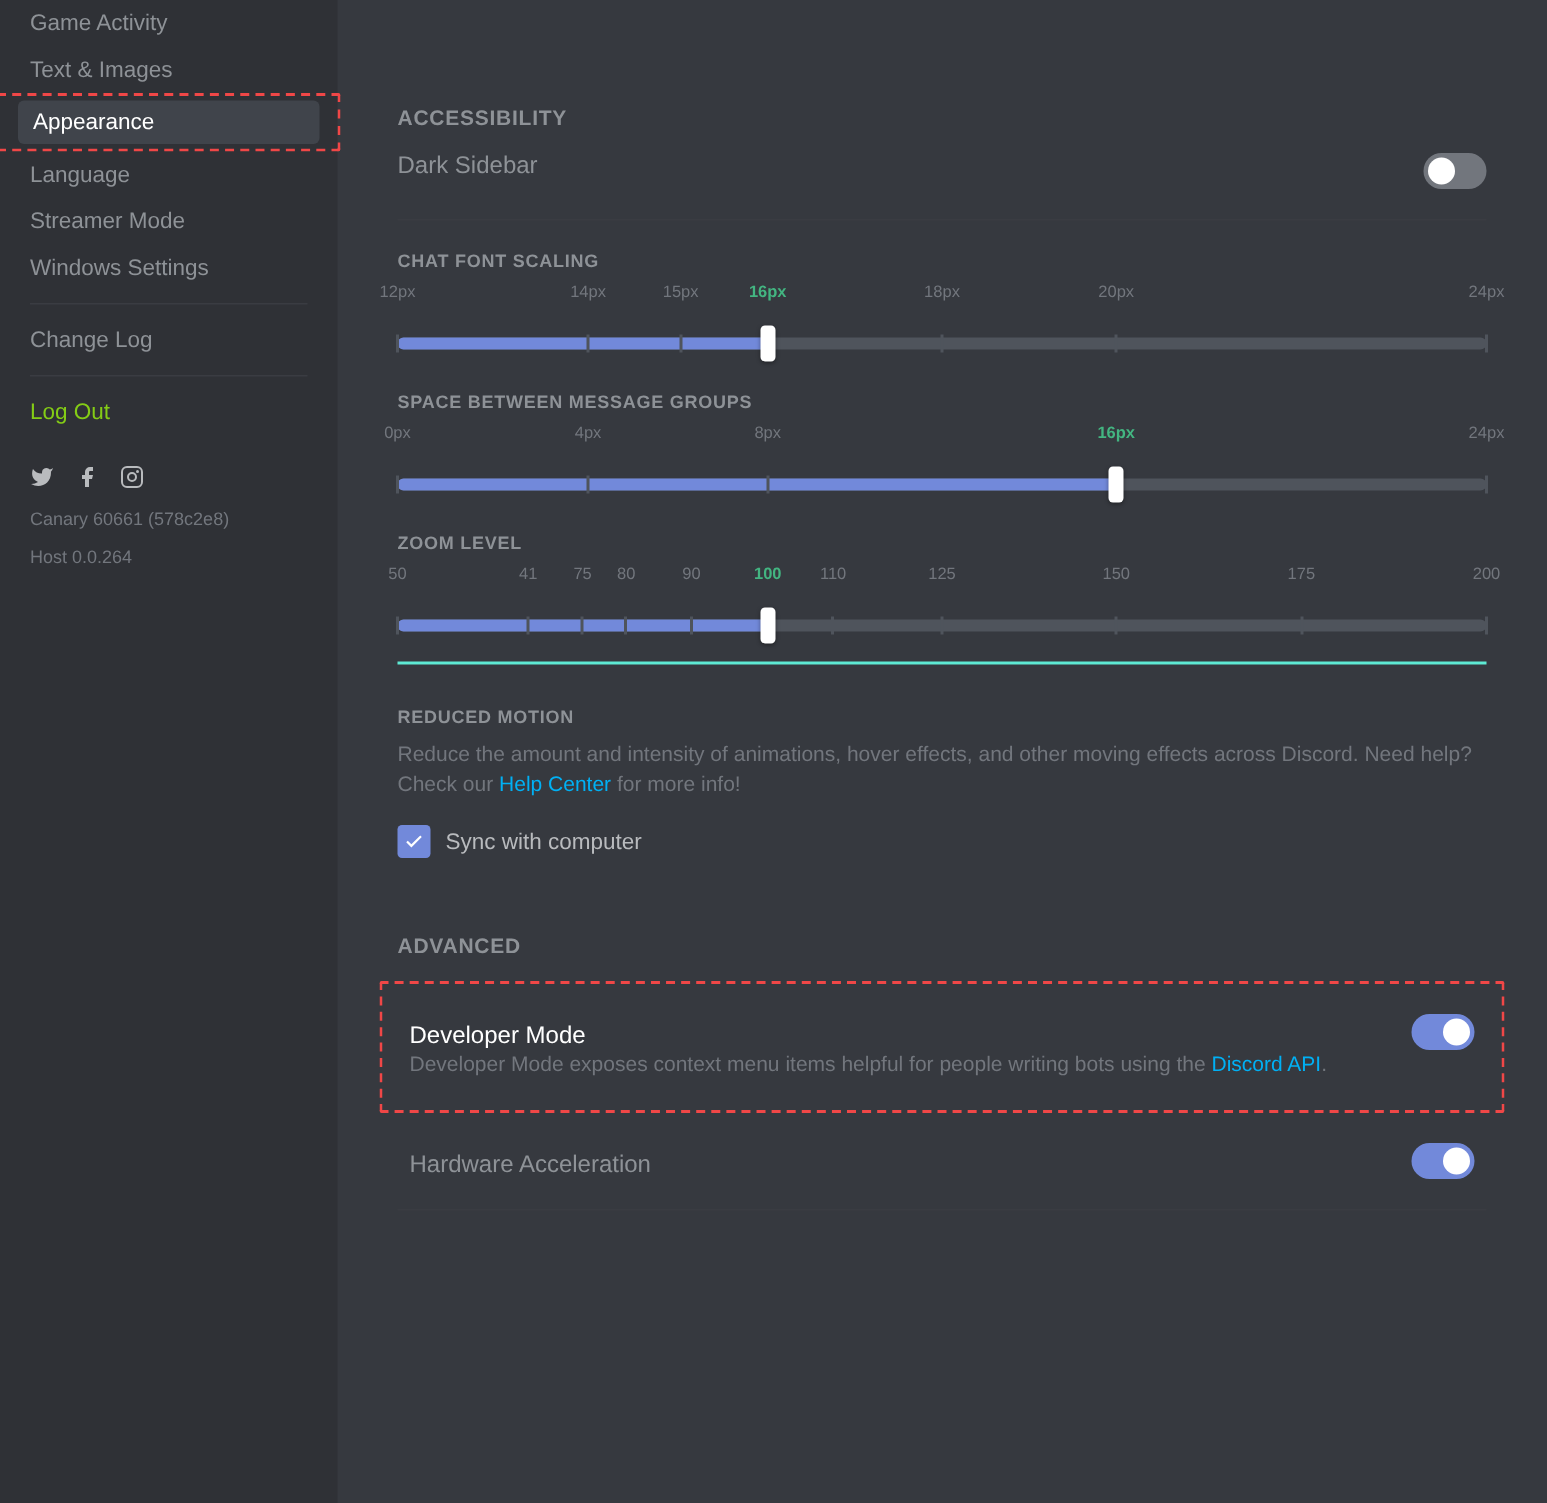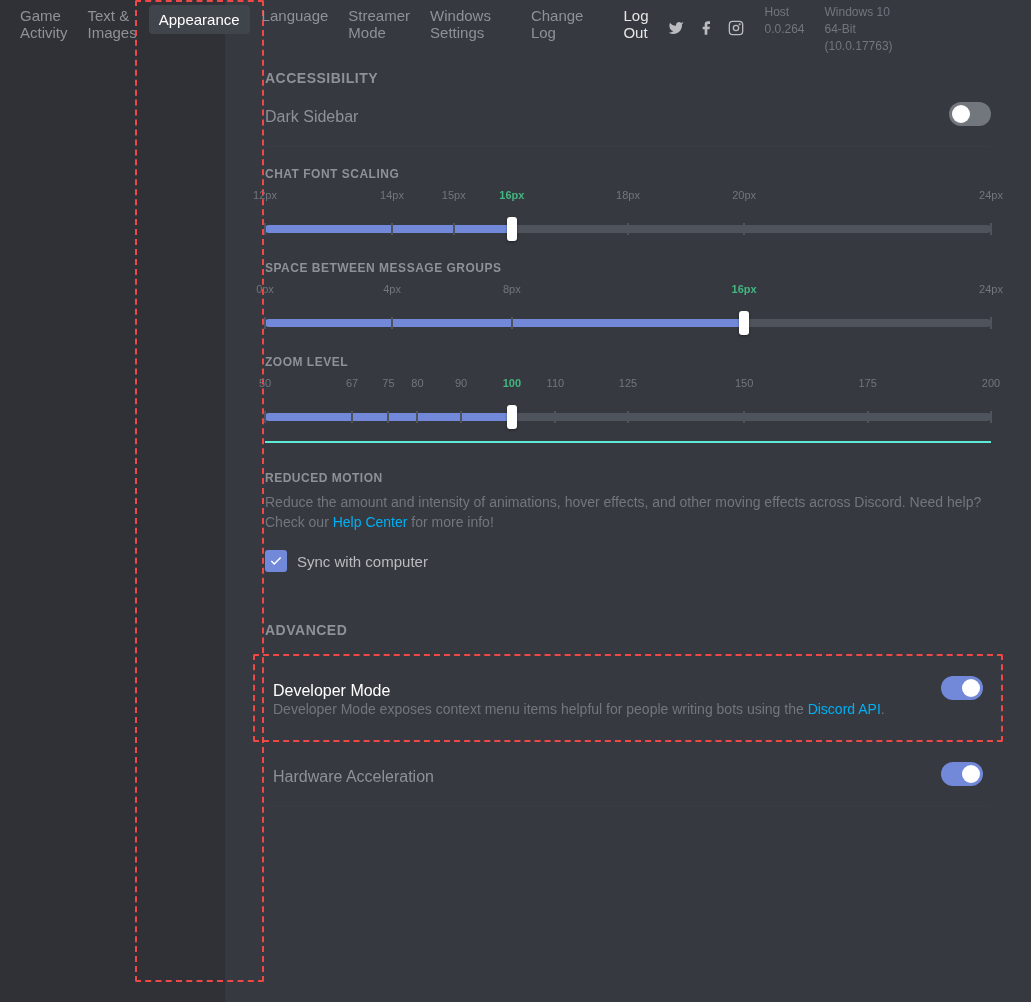"Game Activity" .sidebar { flex-direction: row -> column }
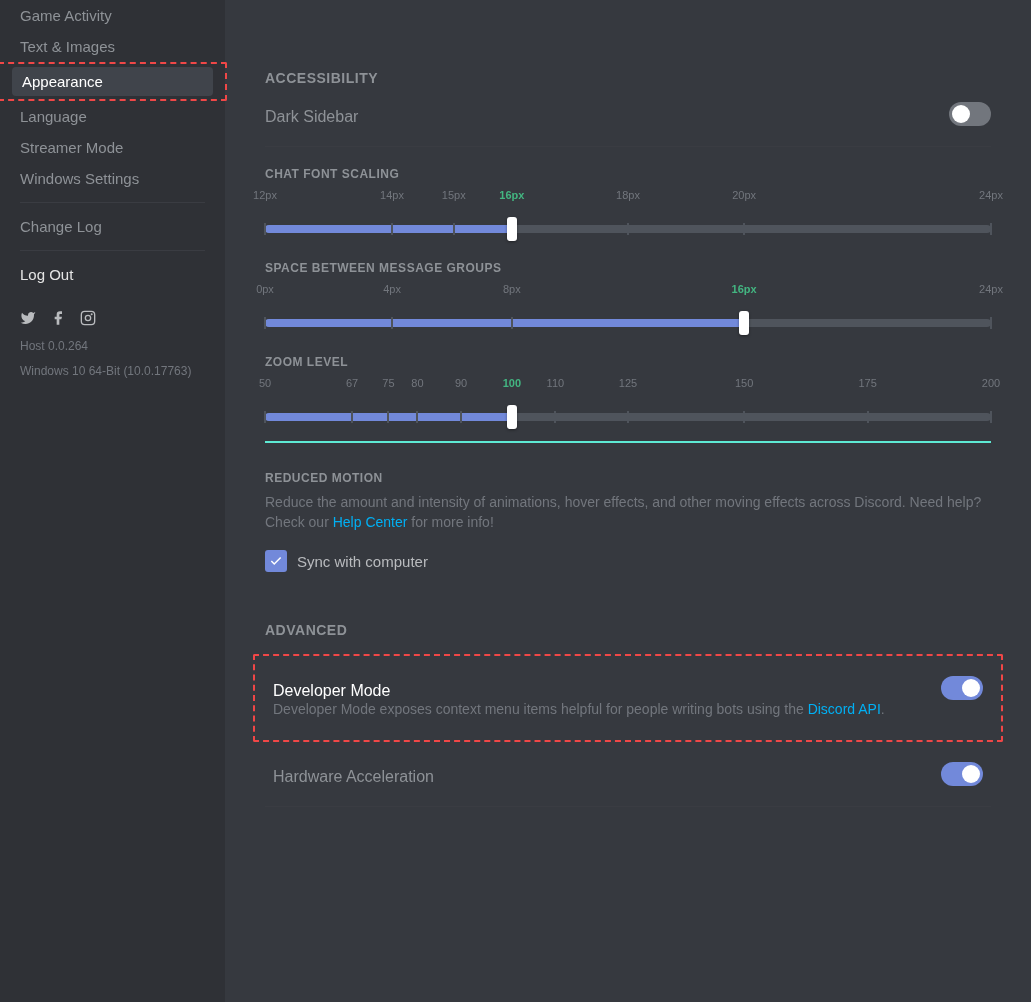"Dark Sidebar" .toggle-row { align-items: flex-end -> flex-start }
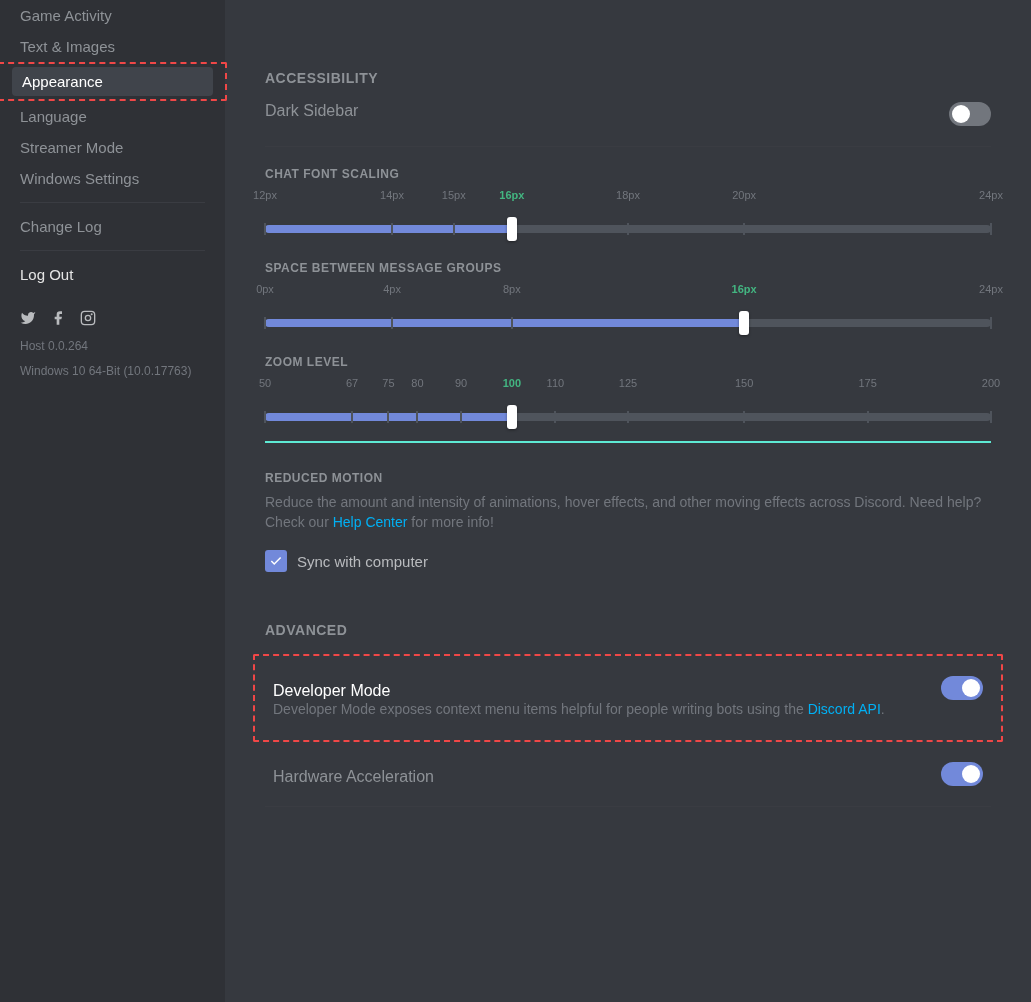"Log Out" .sidebar-logout { color: #e5e5e5 -> #84cc16 }
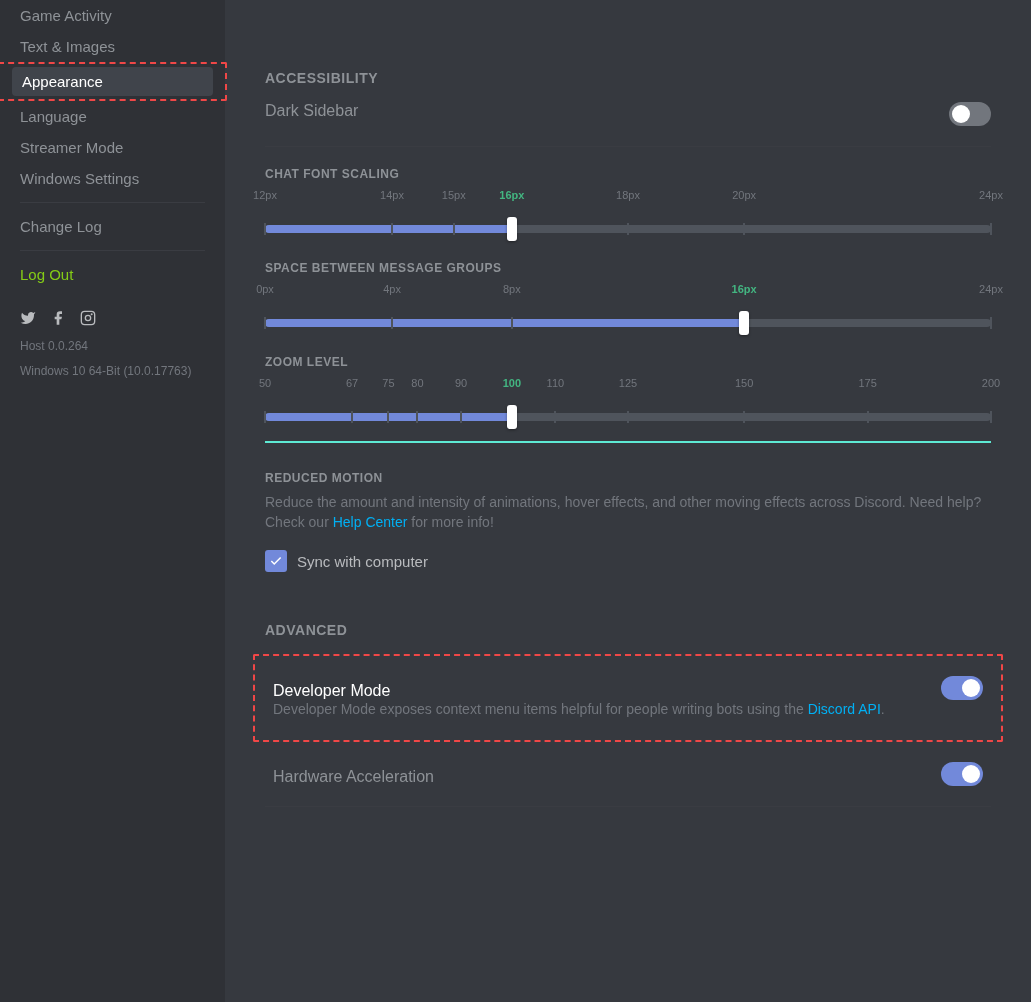"Canary 60661 (578c2e8)" div.version-info { html: none -> <div>Canary 60661 (578c2e8)</div> }
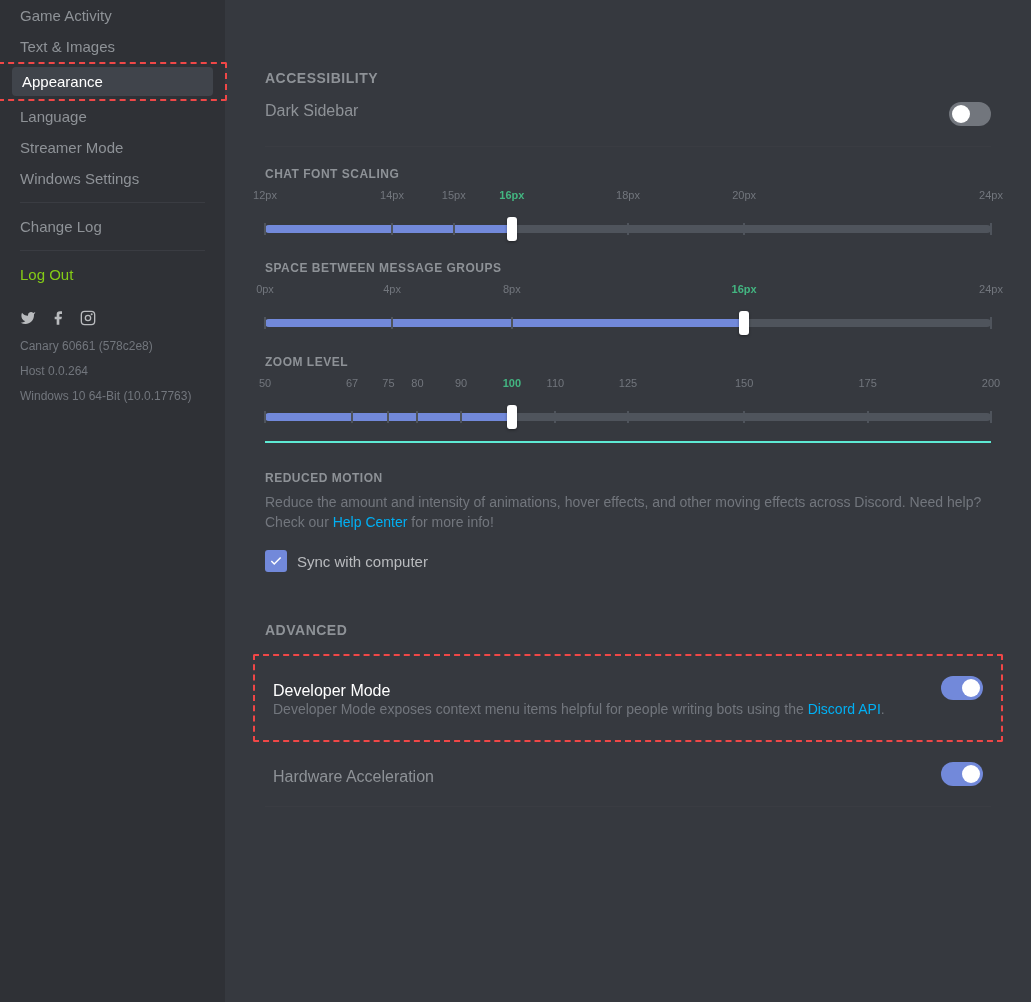"67" span.slider-tick { text: 67 -> 41 }
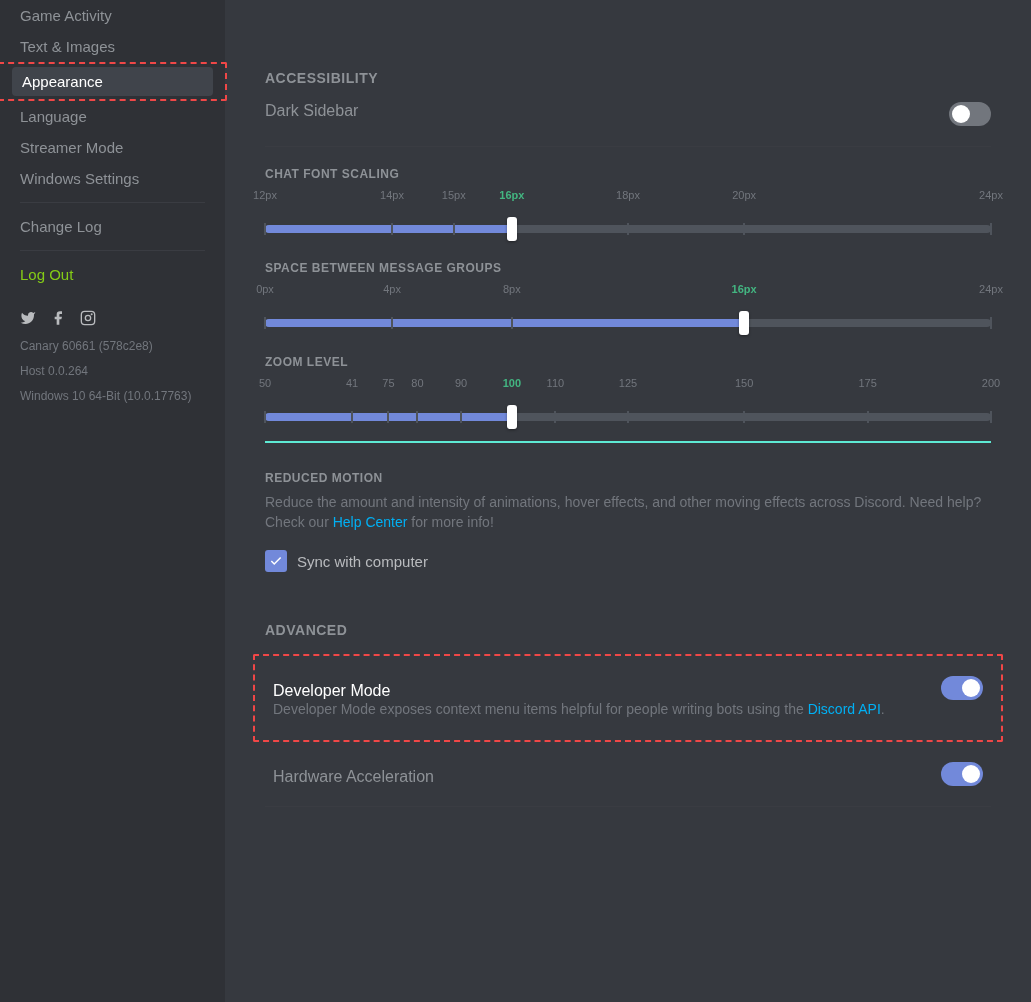"Windows 10 64-Bit (10.0.17763)" div.version-info { html: <div>Windows 10 64-Bit (10.0.17763)</div> -> none }
